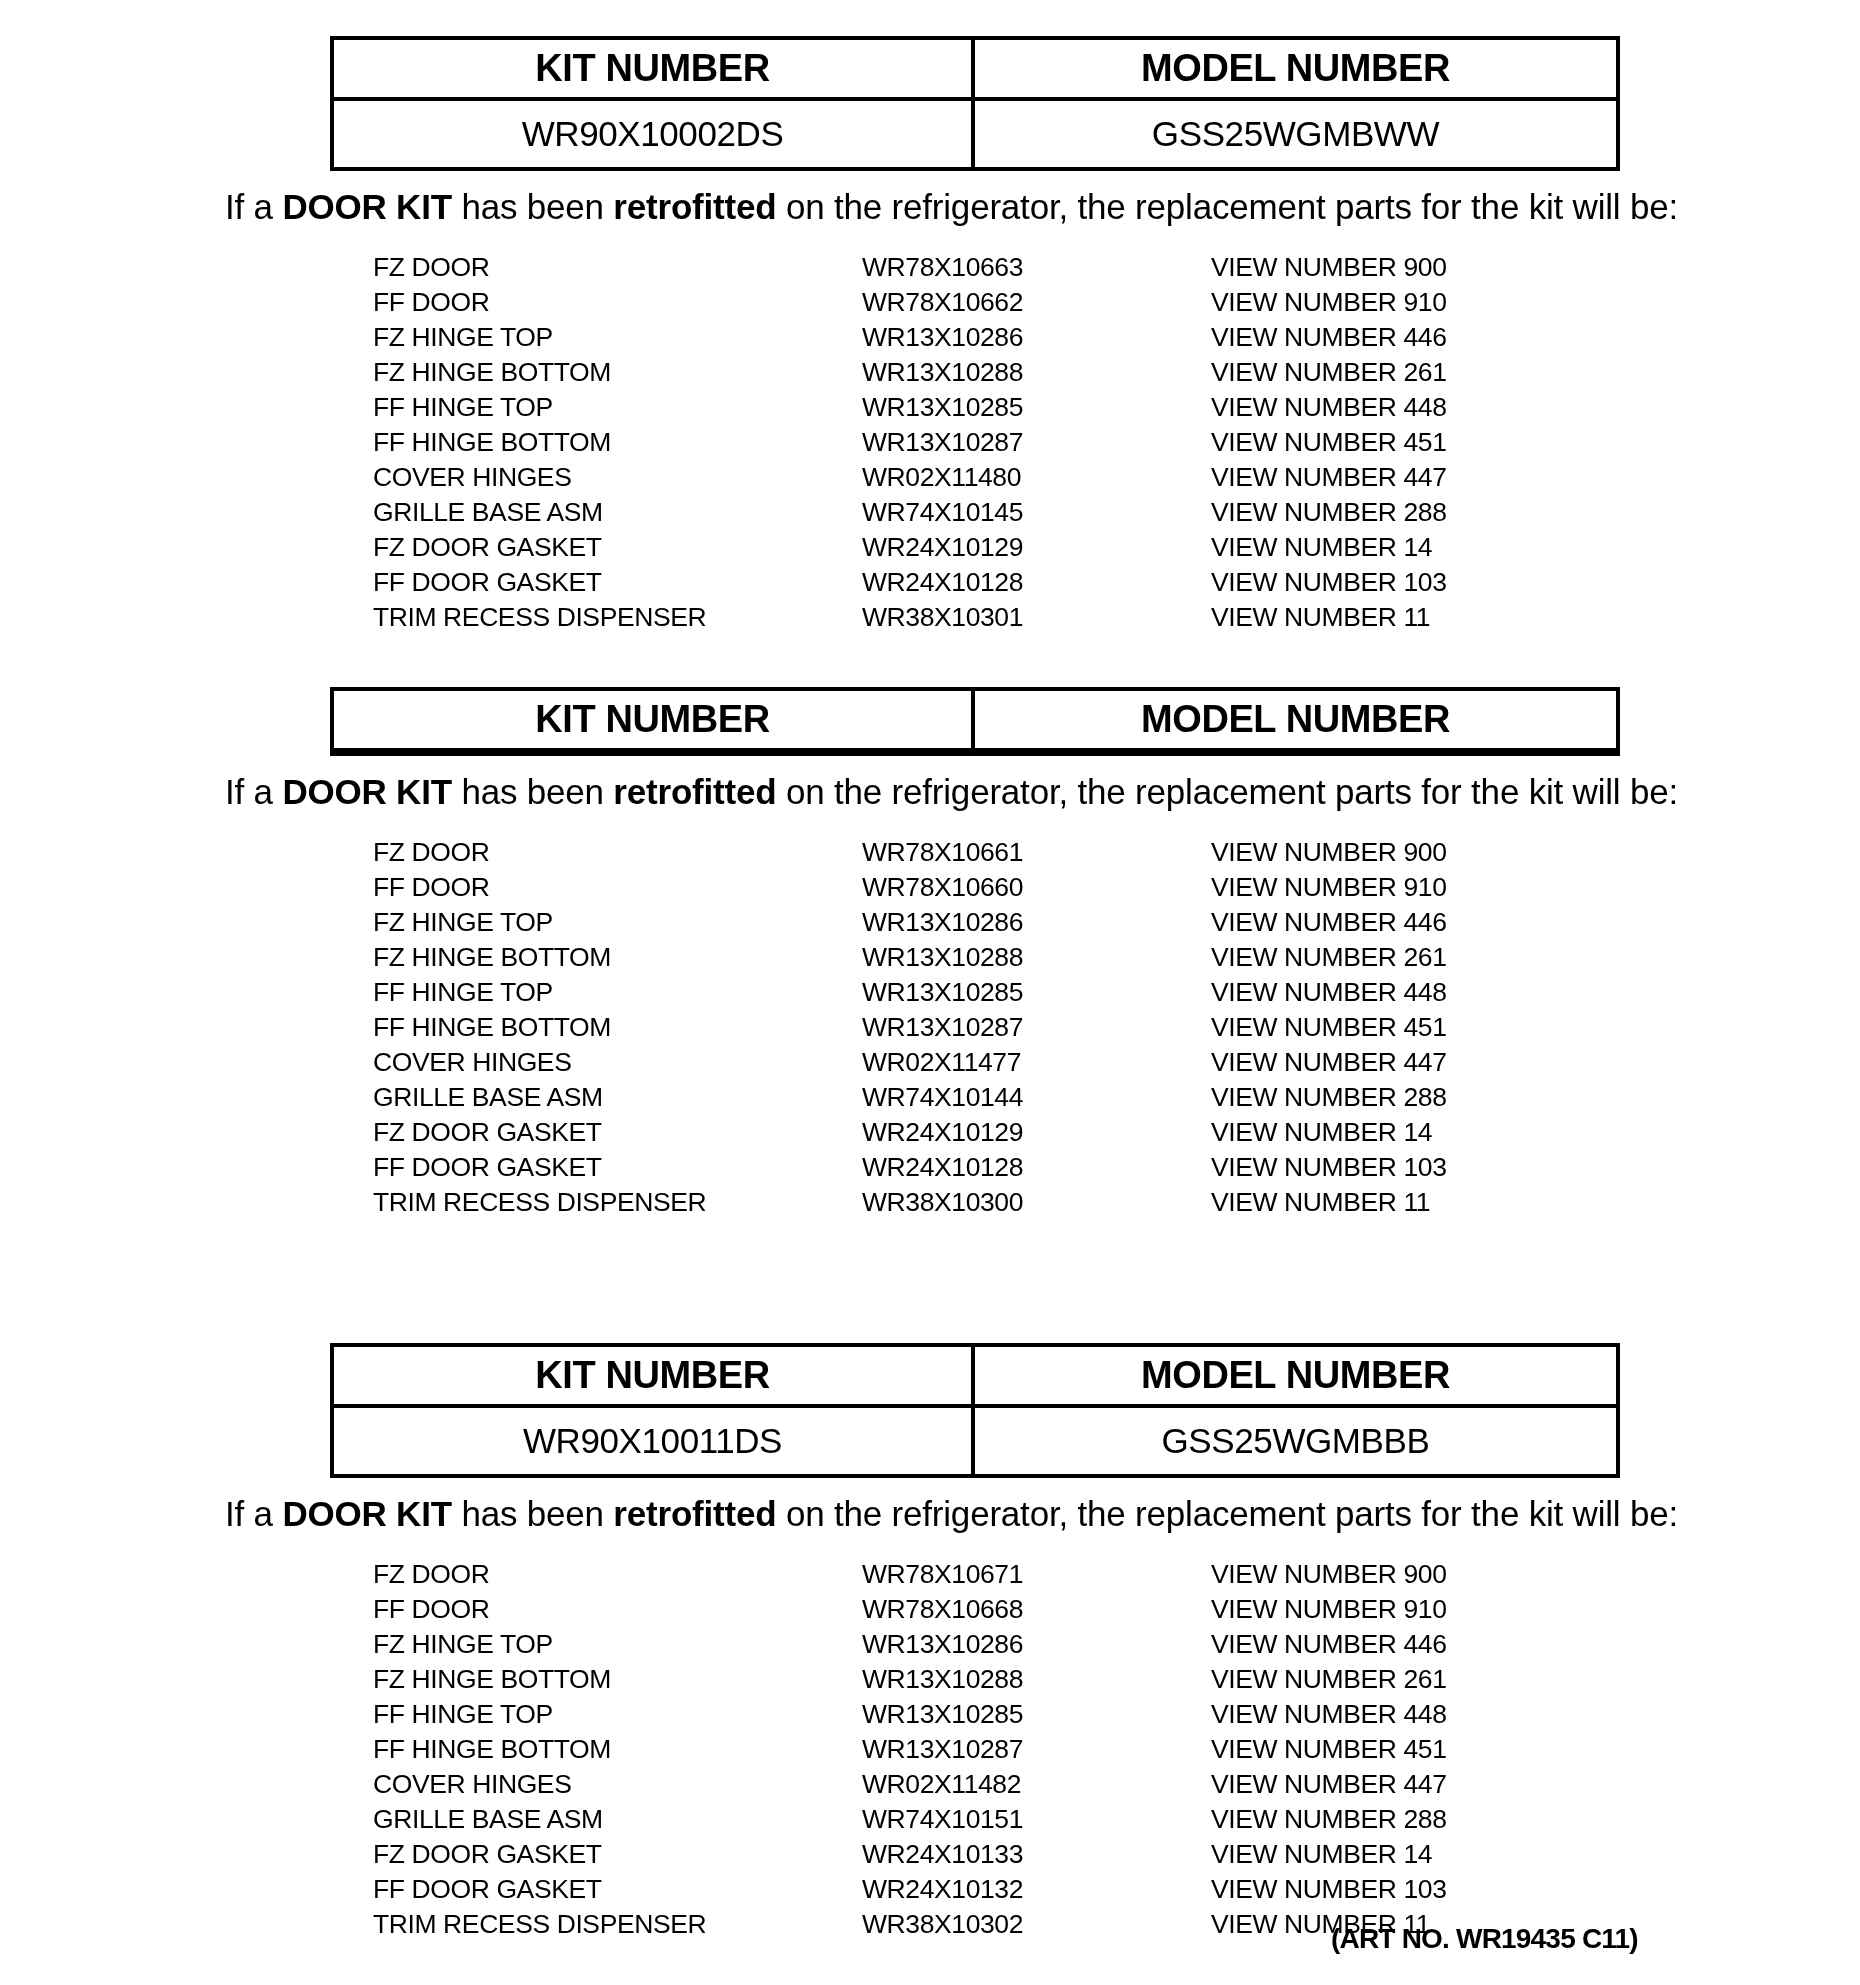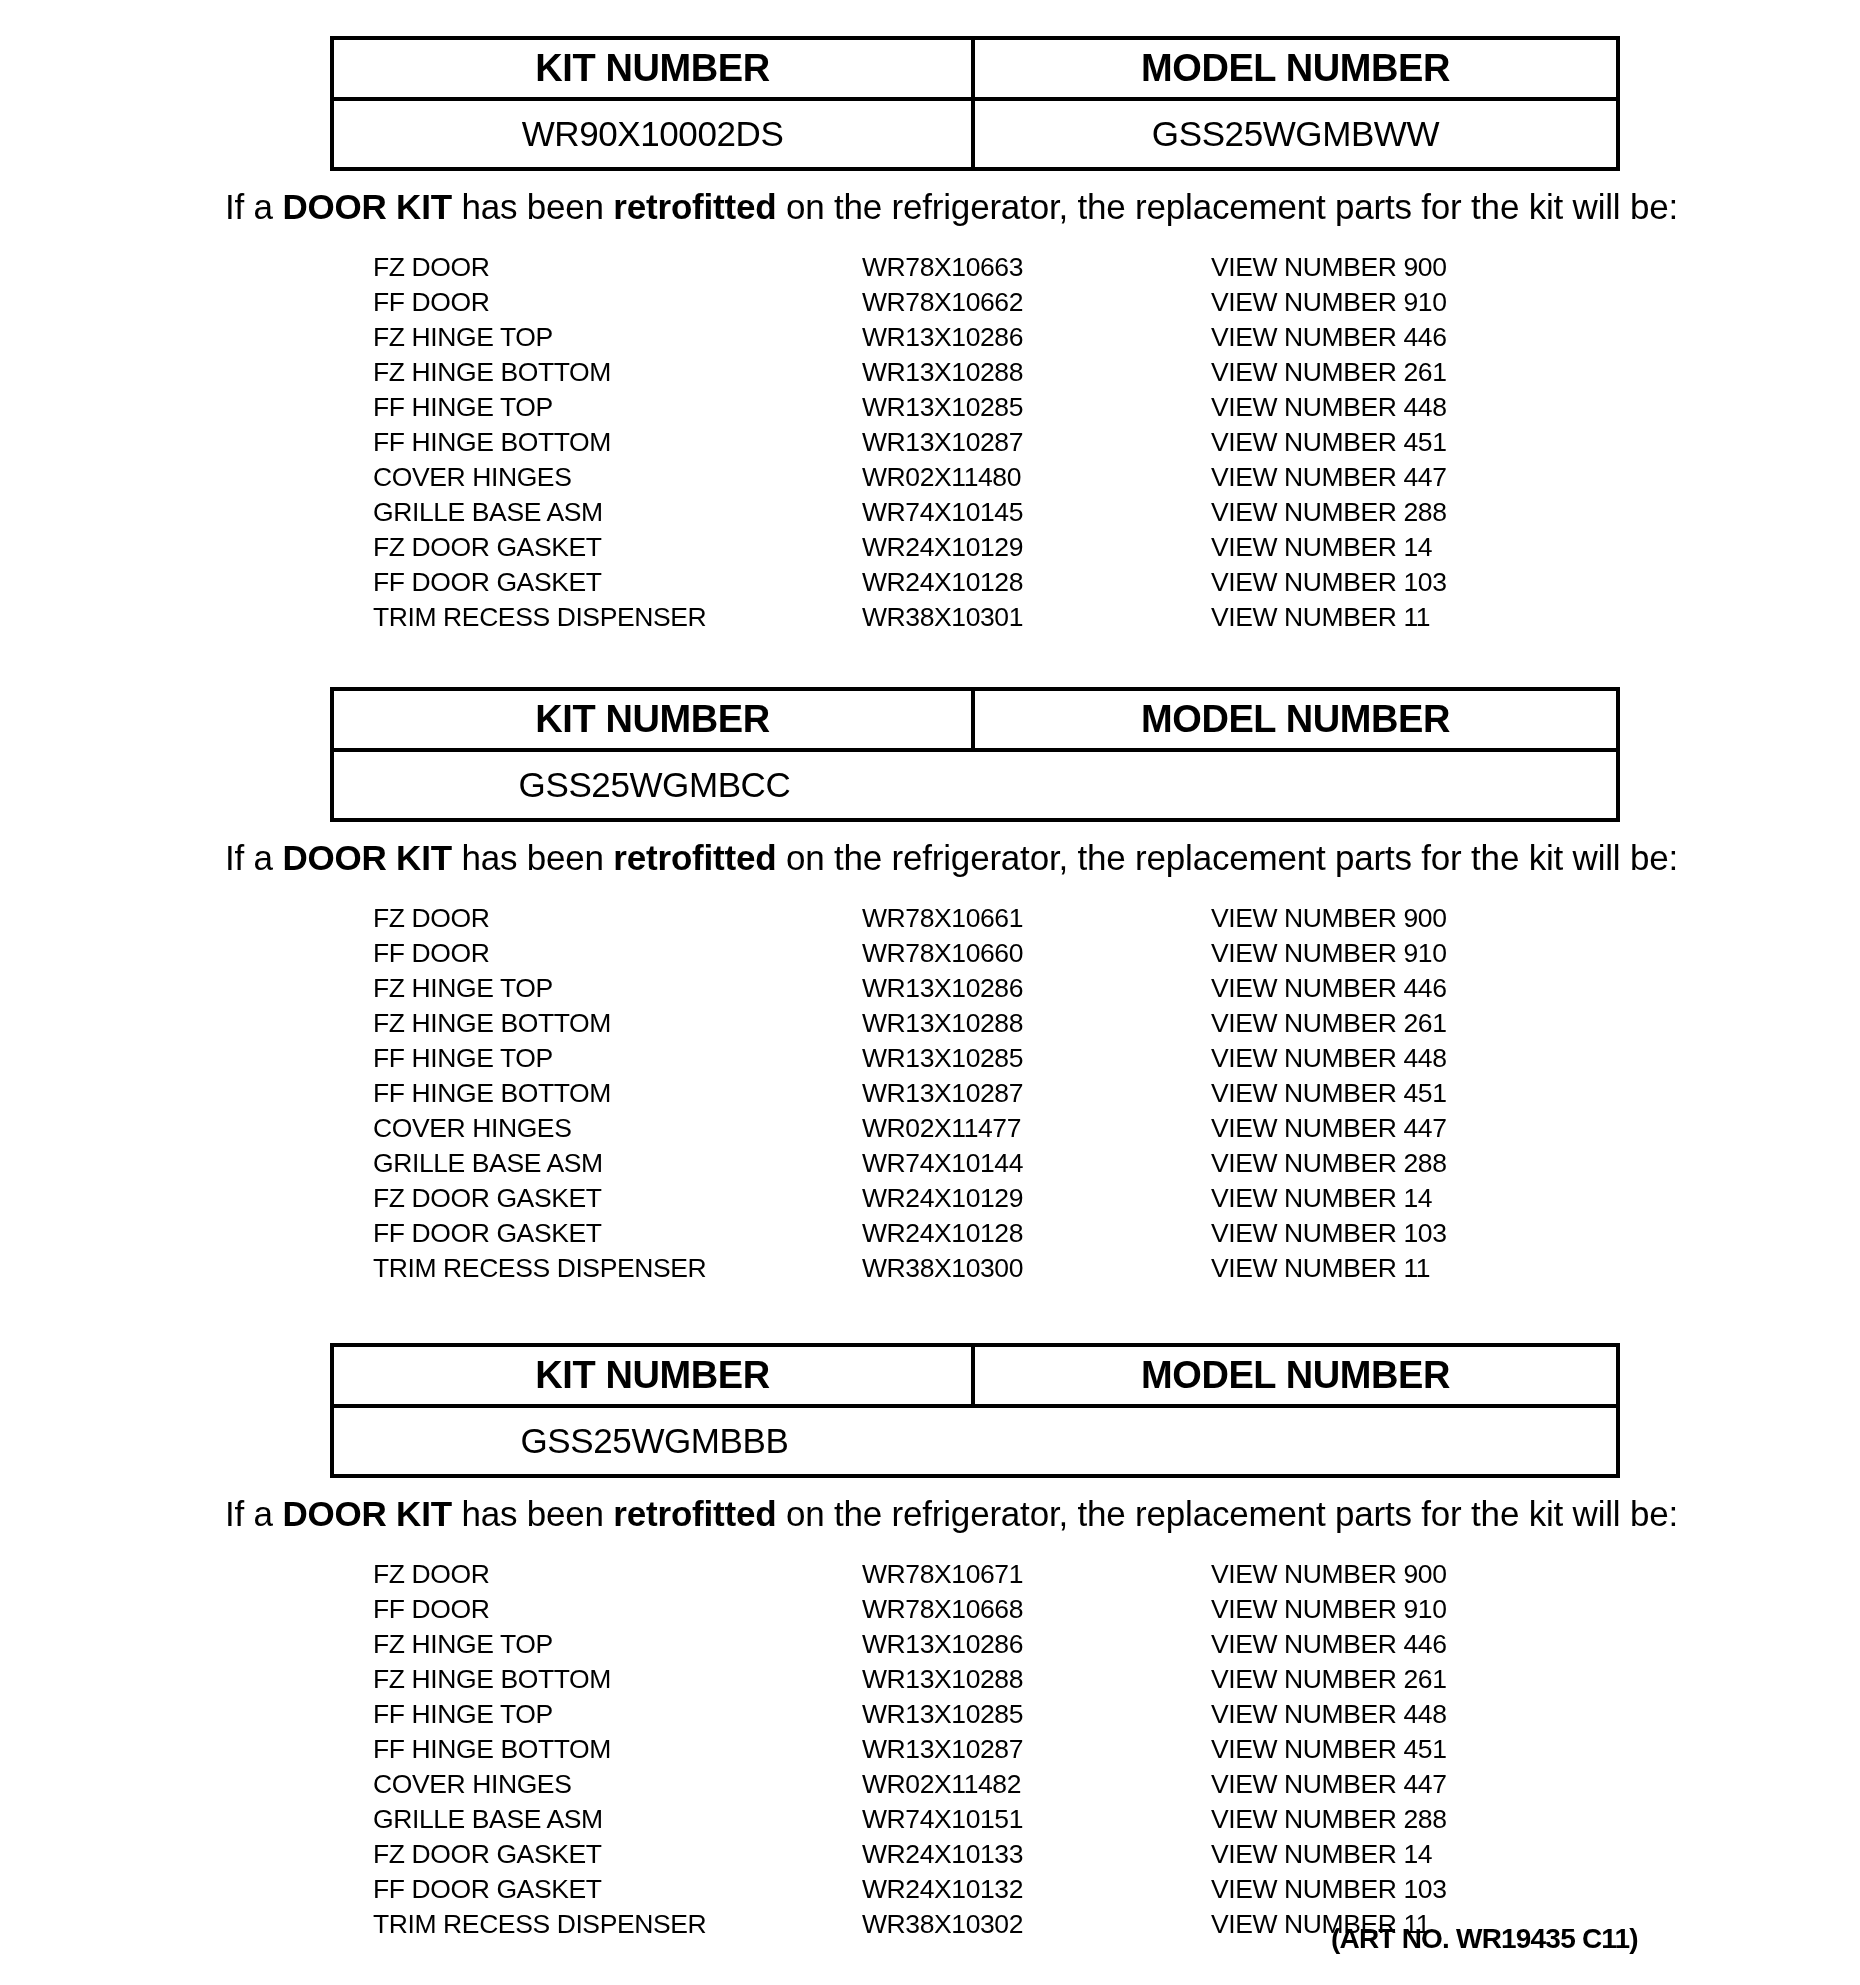"GSS25WGMBCC" div.td { html: <div>GSS25WGMBCC</div> -> none }
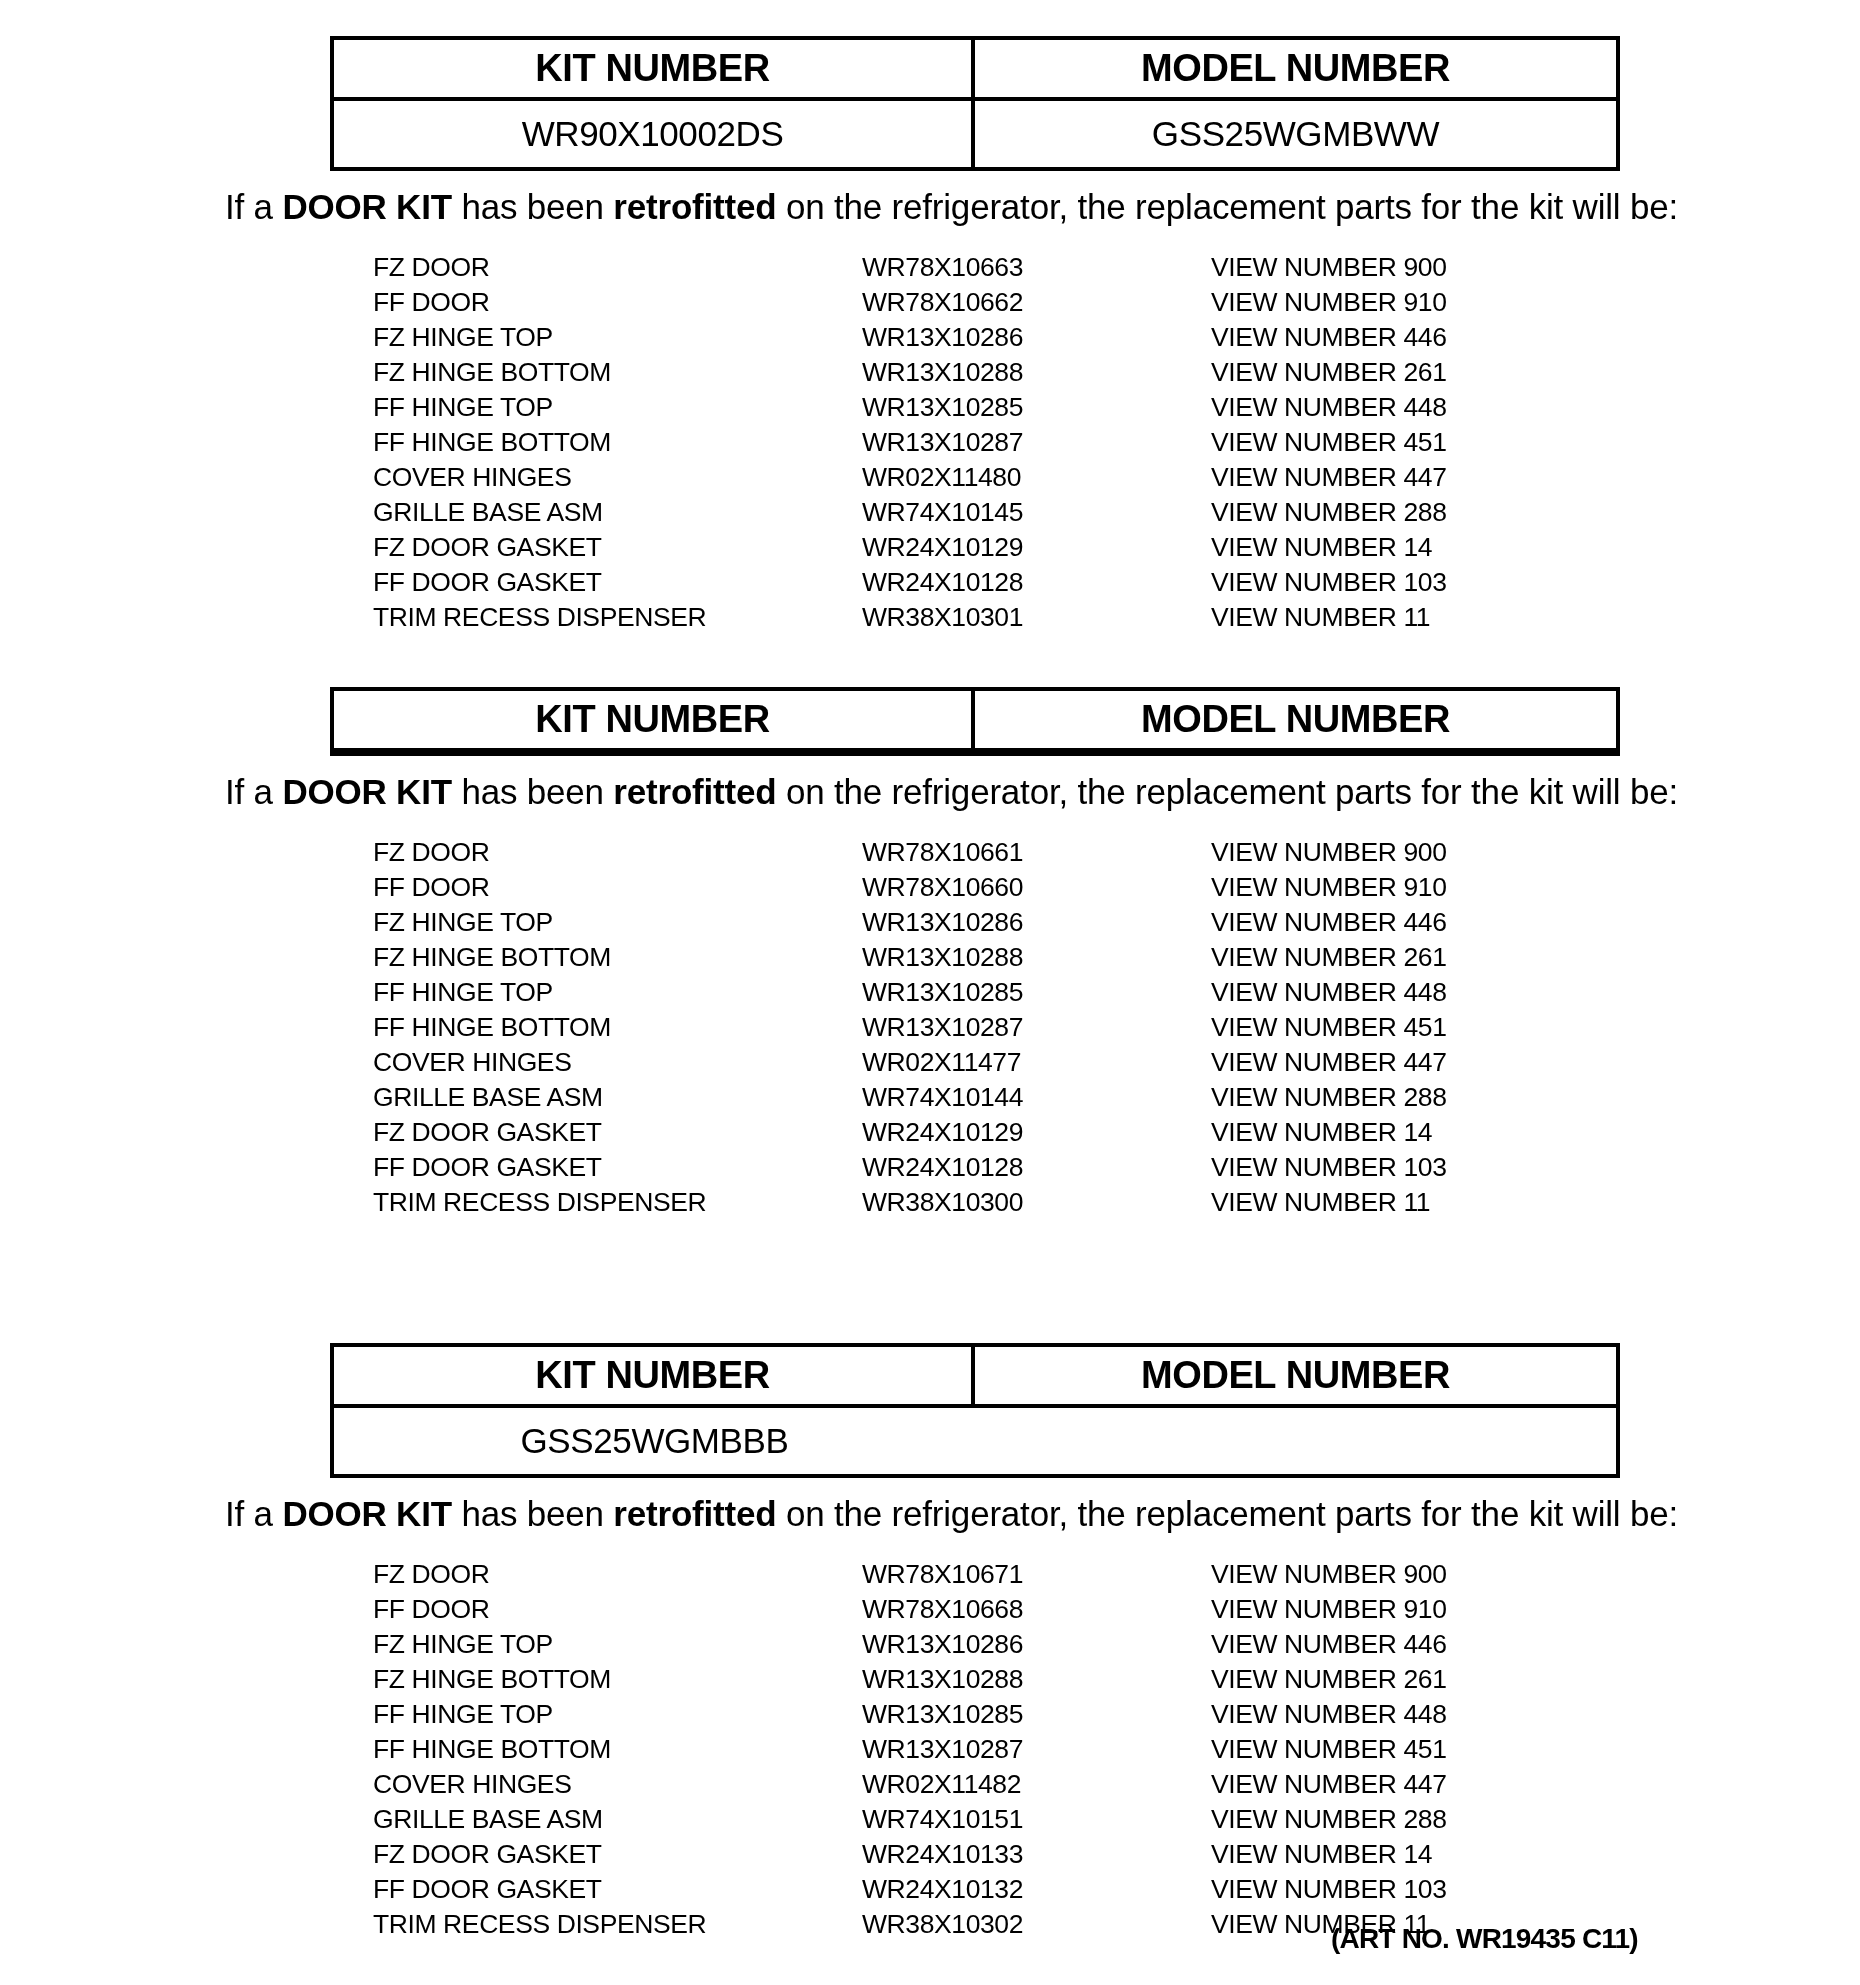"WR90X10011DS" div.td { html: none -> <div>WR90X10011DS</div> }
